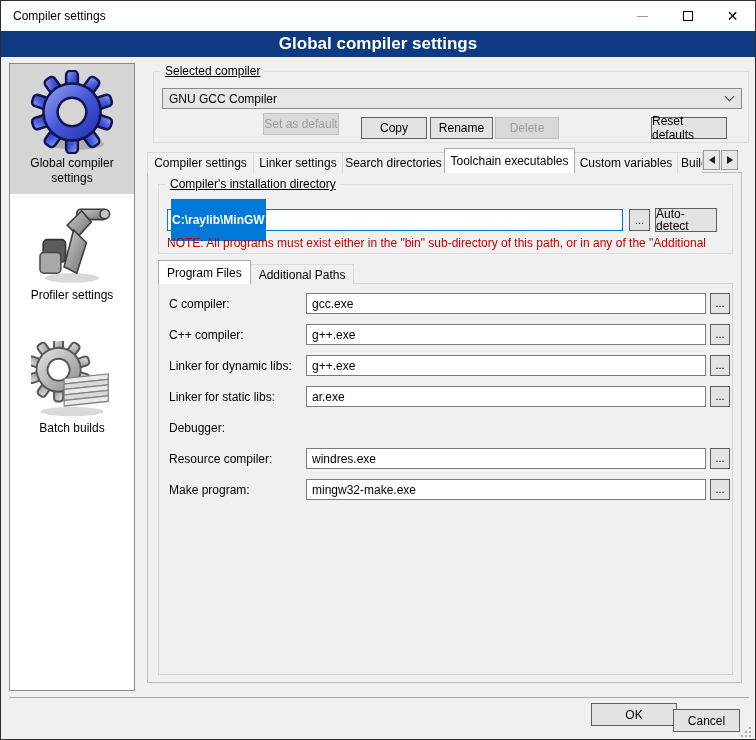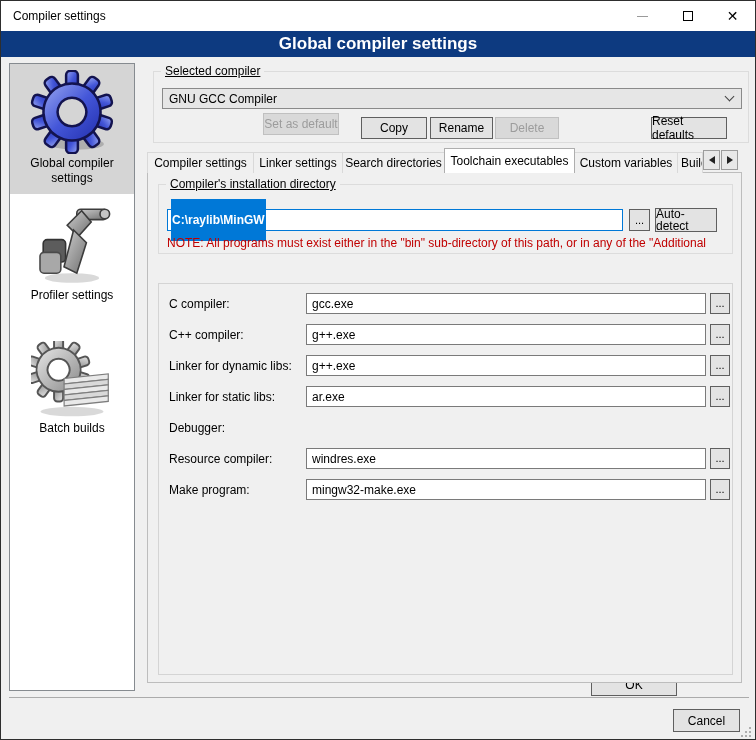"Program Files" div.subtabbar { html: none -> <div> <div>Program Files</div> <div>Additional Paths</div> </div> }
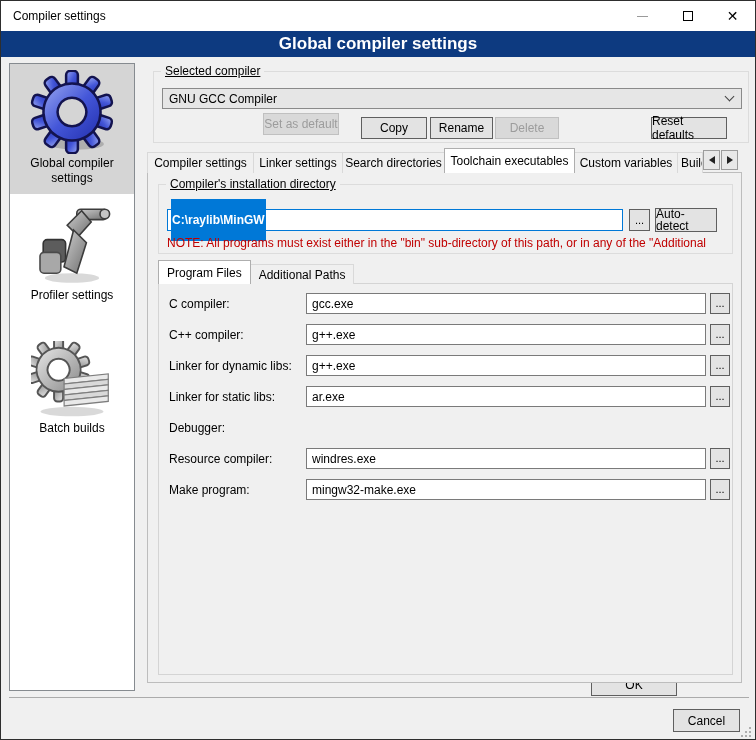"OK" .b-ok { top: 616px -> 646px }
